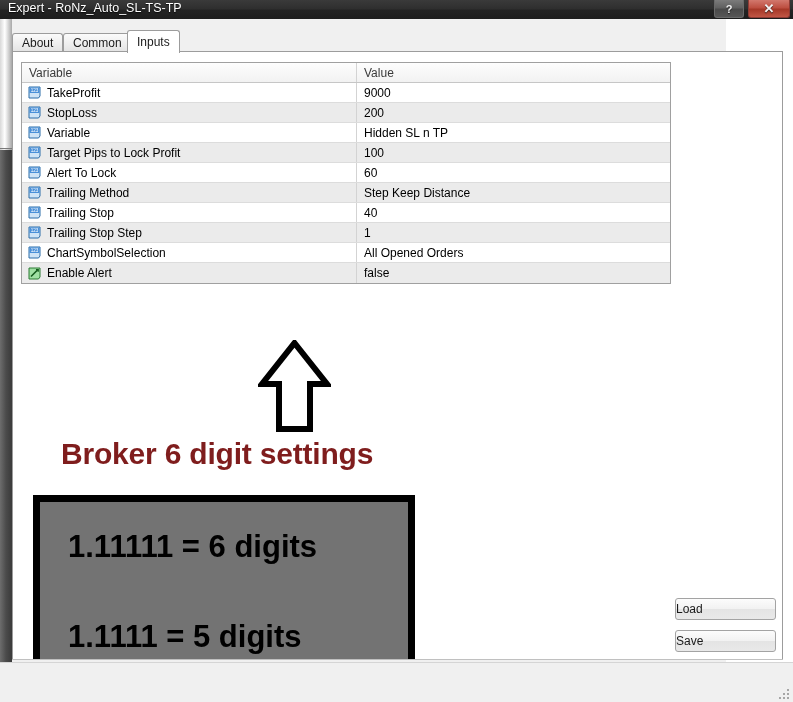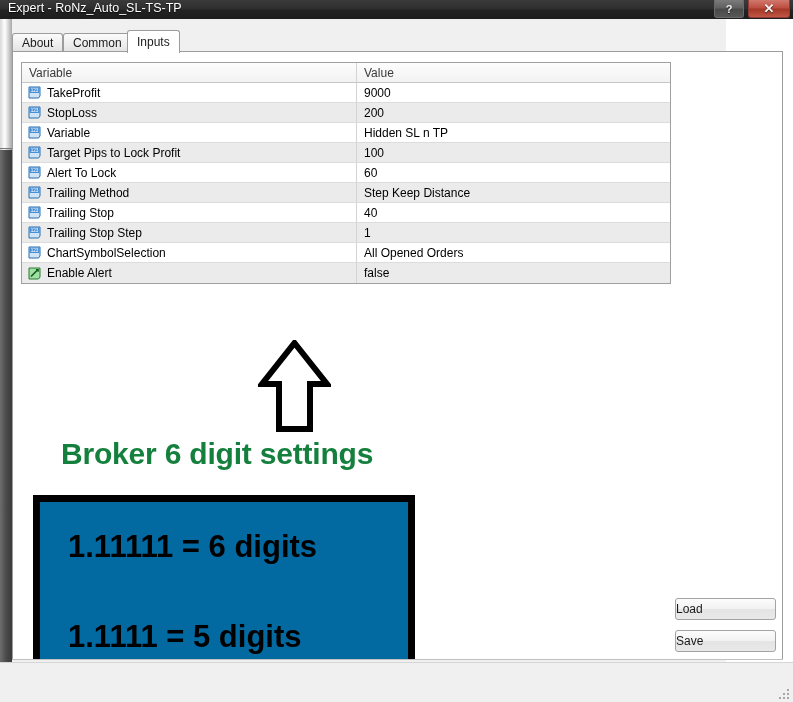"Broker 6 digit settings" #headline { color: #15803d -> #7f1d1d }
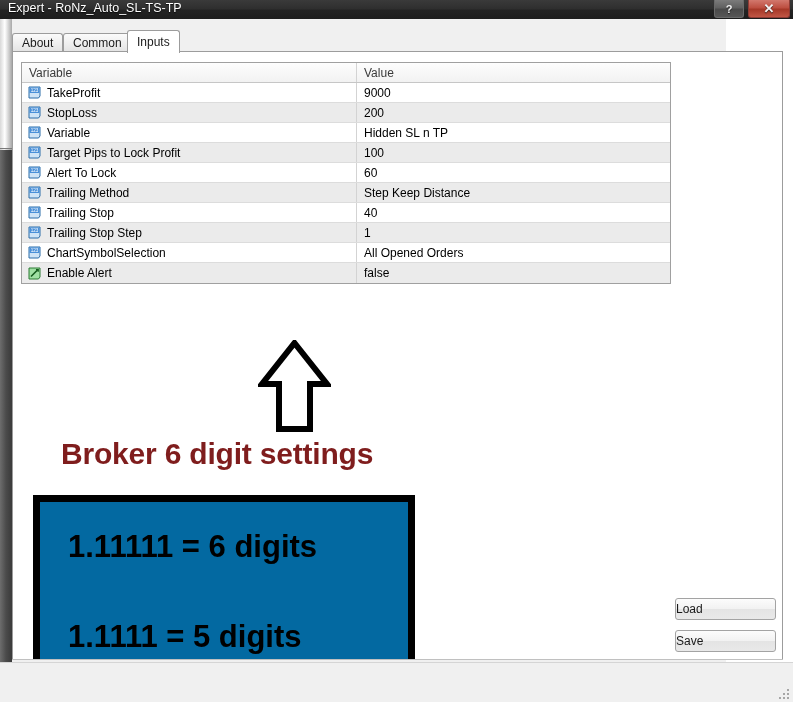"1.11111 = 6 digits" #digitbox { background: #0369a1 -> #737373 }
